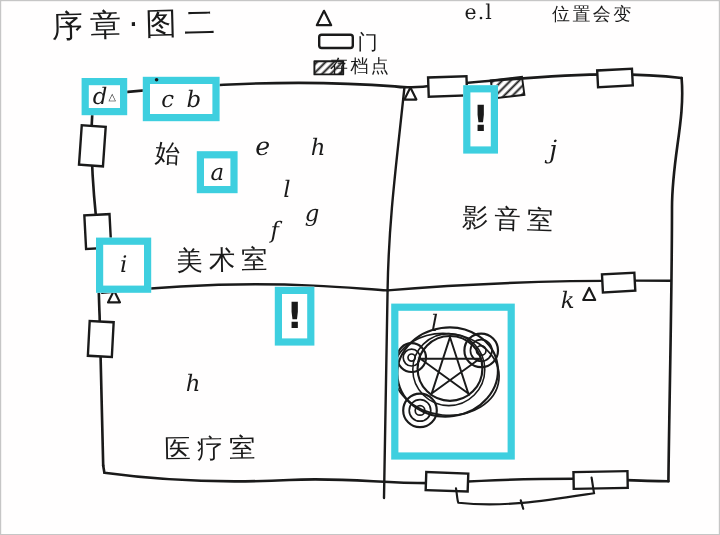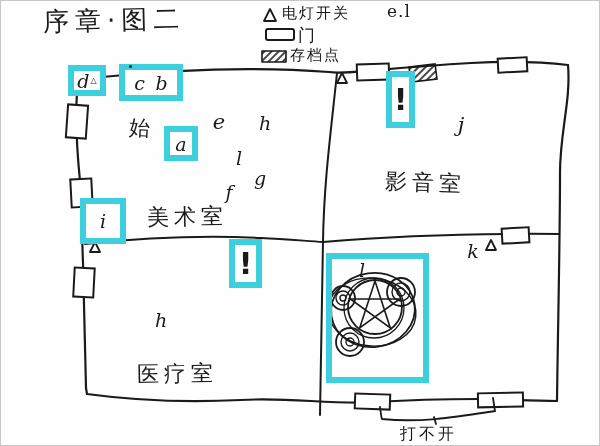"电灯开关" div.txt { html: <div>电灯开关</div> -> none }
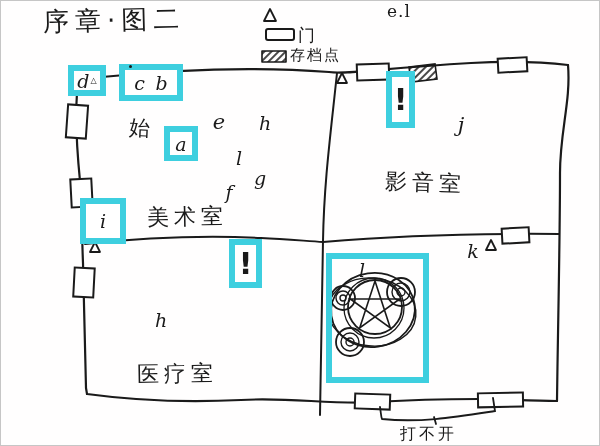"位置会变" div.txt { html: none -> <div>位置会变</div> }
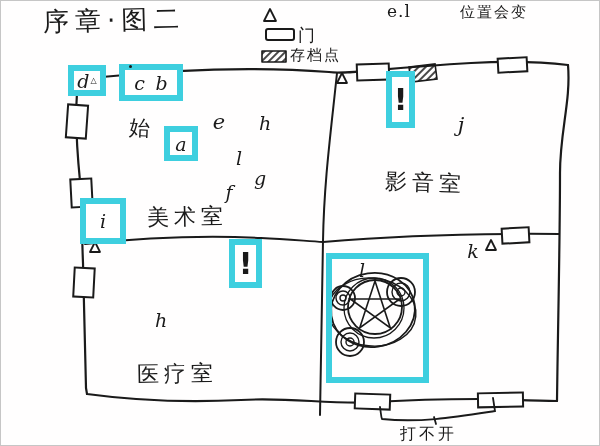"存档点" .lg-save { left: 289px -> 274px }
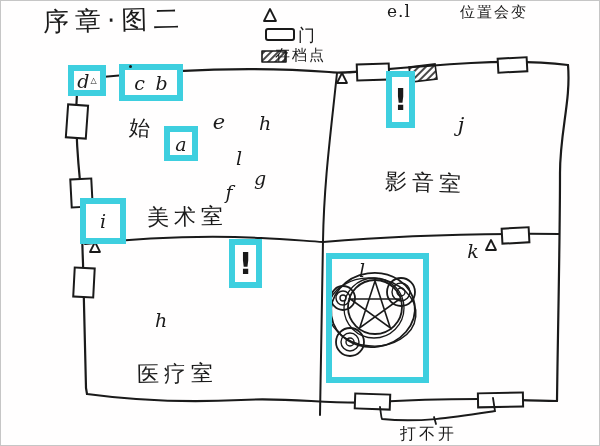"打不开" div.txt { html: <div>打不开</div> -> none }
